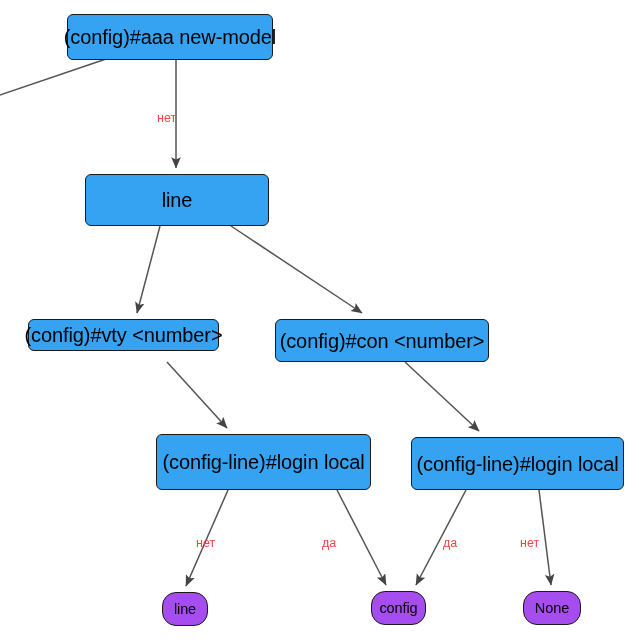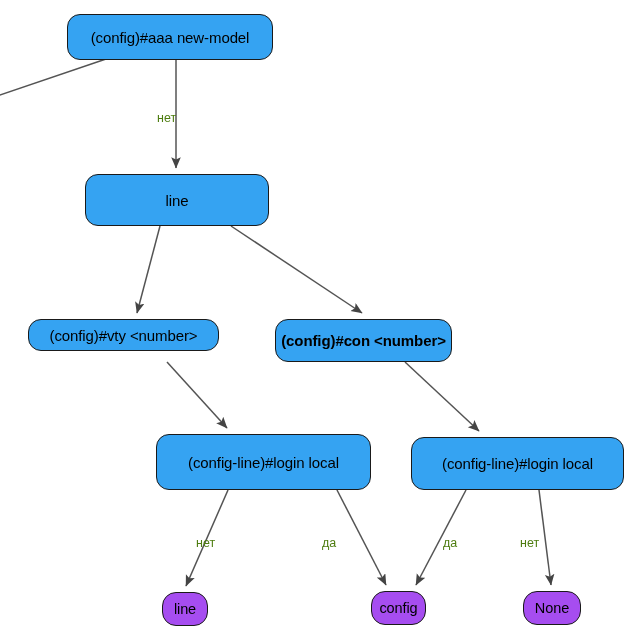"(config)#aaa new-model" .node { border-radius: 13px -> 6px; font-size: 15px -> 20px }
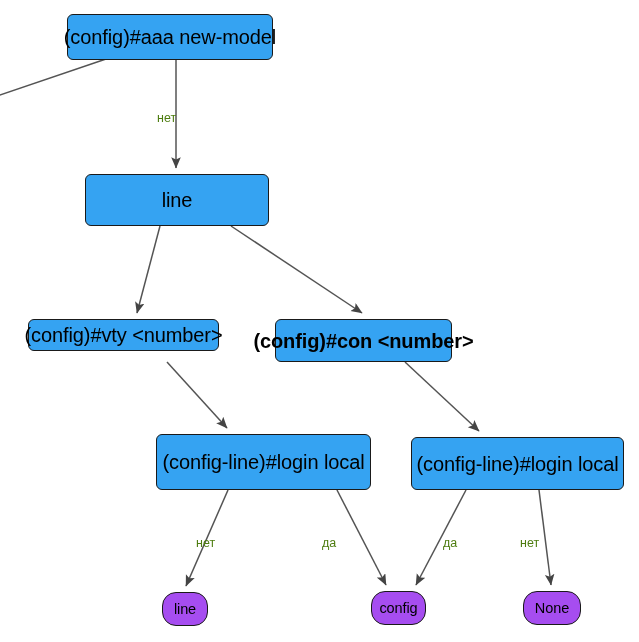"нет" .edge-label { color: #4d7c0f -> #ef4444 }
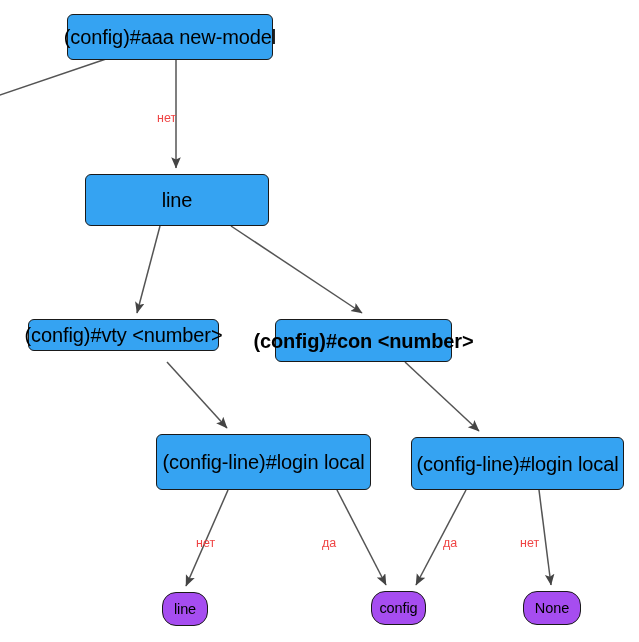"(config)#con <number>" div.node { font-weight: bold -> none; width: 177px -> 214px }
